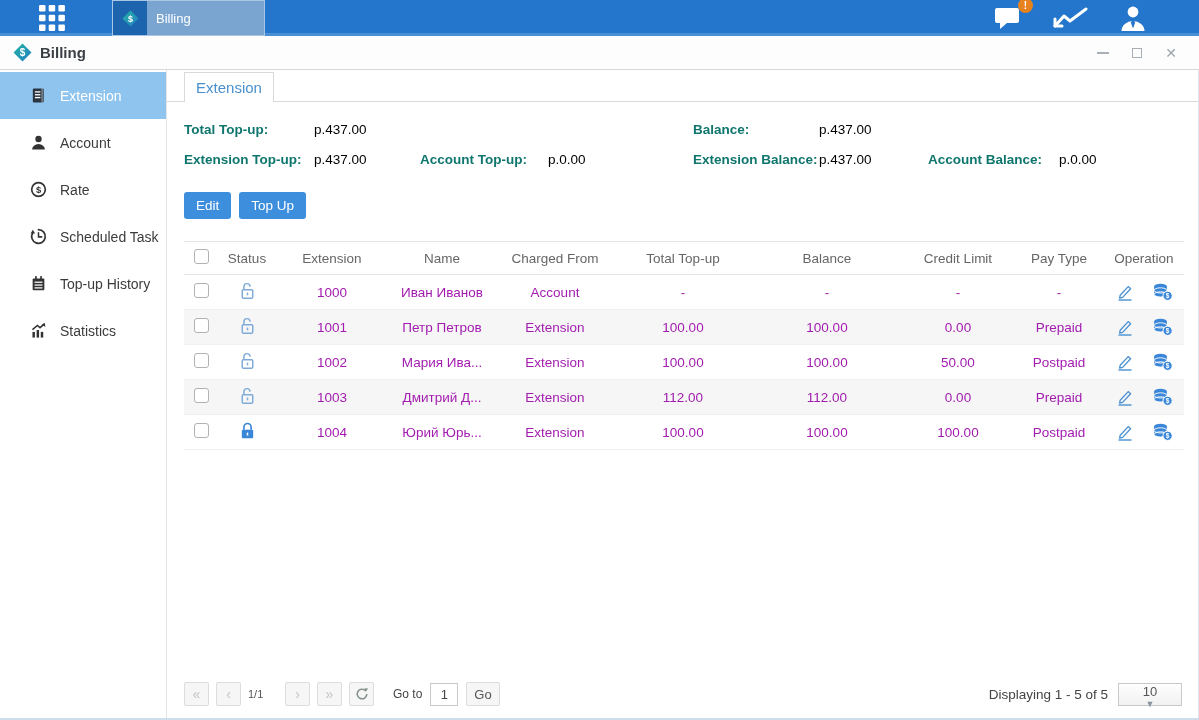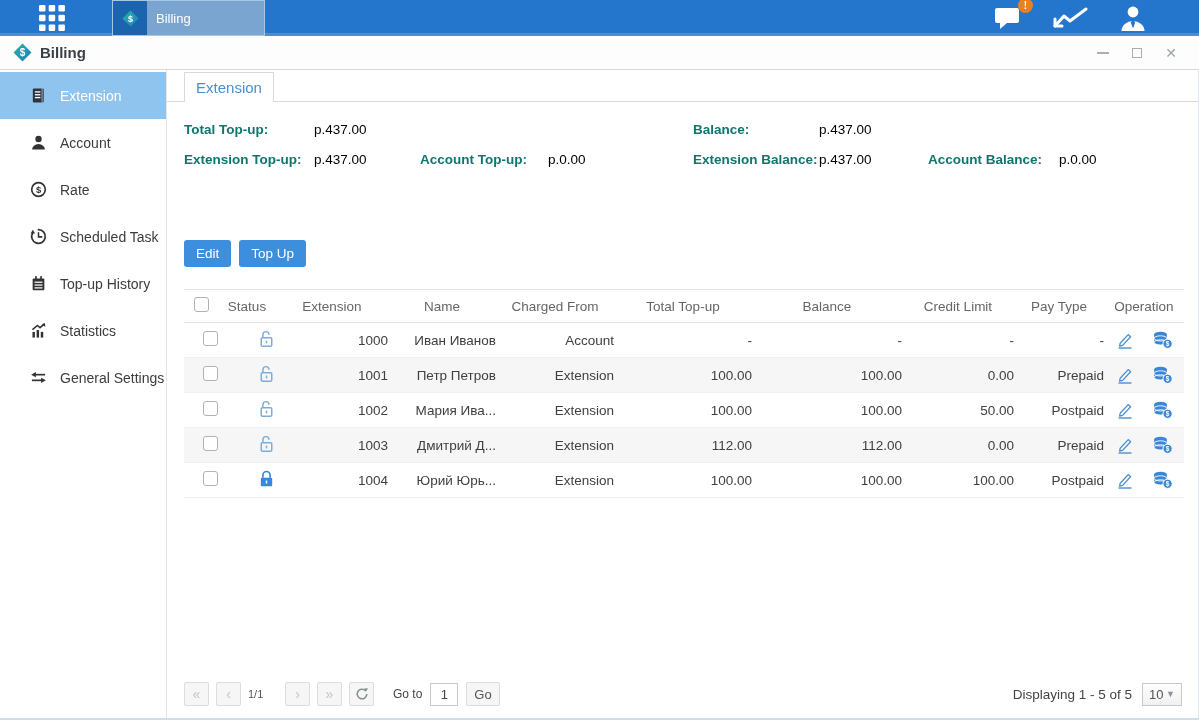"Edit" .btn { margin-top: 48px -> none }
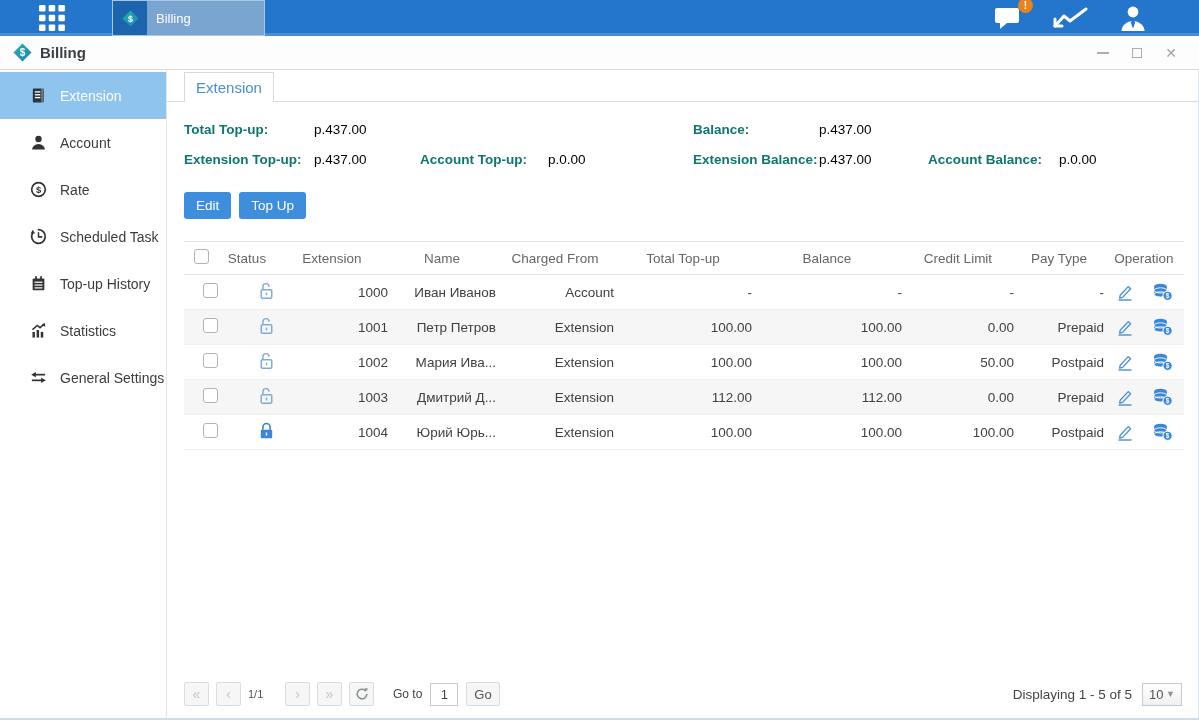"1000" td { color: #404040 -> #a21caf; text-align: right -> center }
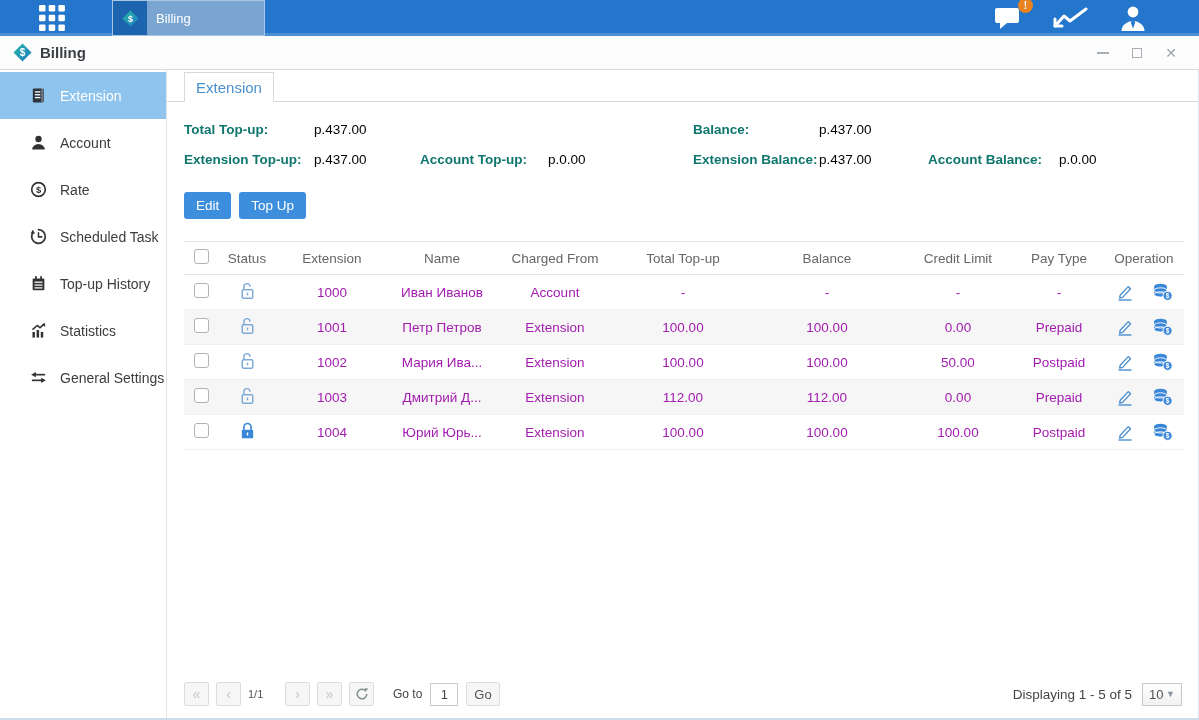"General Settings" div.side-item { html: <div> <svg> <line></line> <polygon></polygon> <line></line> <polygon></polygon> </svg> <span>General Settings</span> </div> -> none }
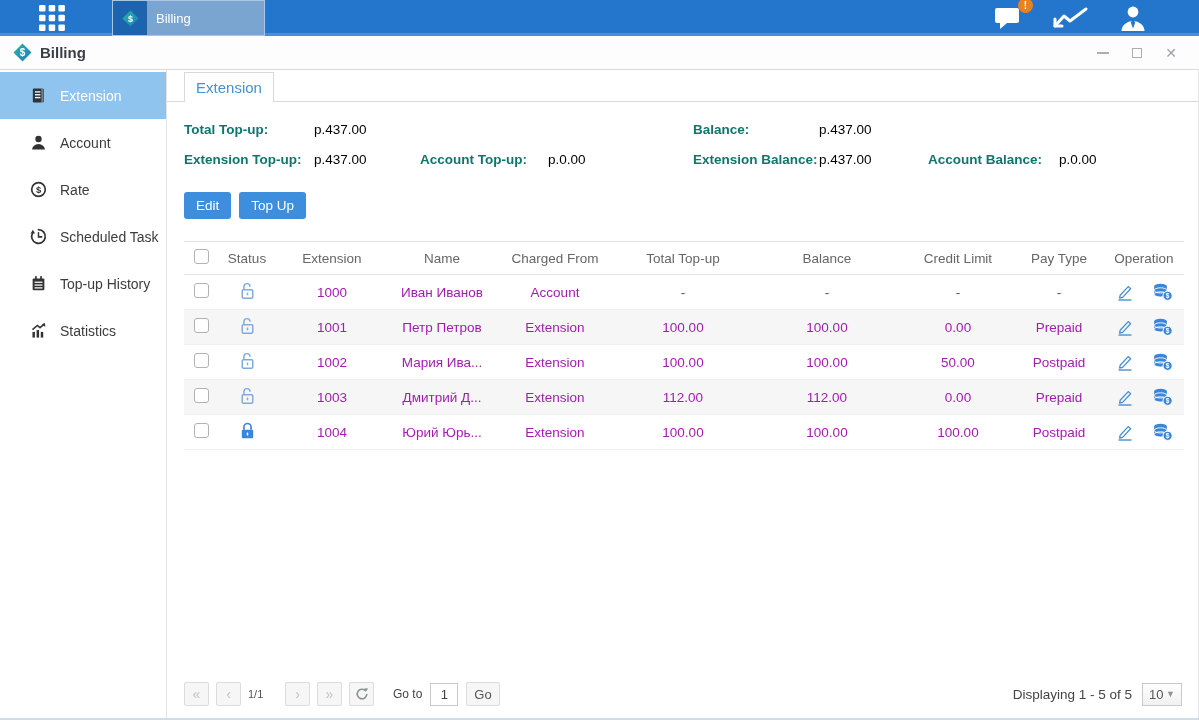"10" .page-size { flex-direction: none -> column; width: 40px -> 64px }
